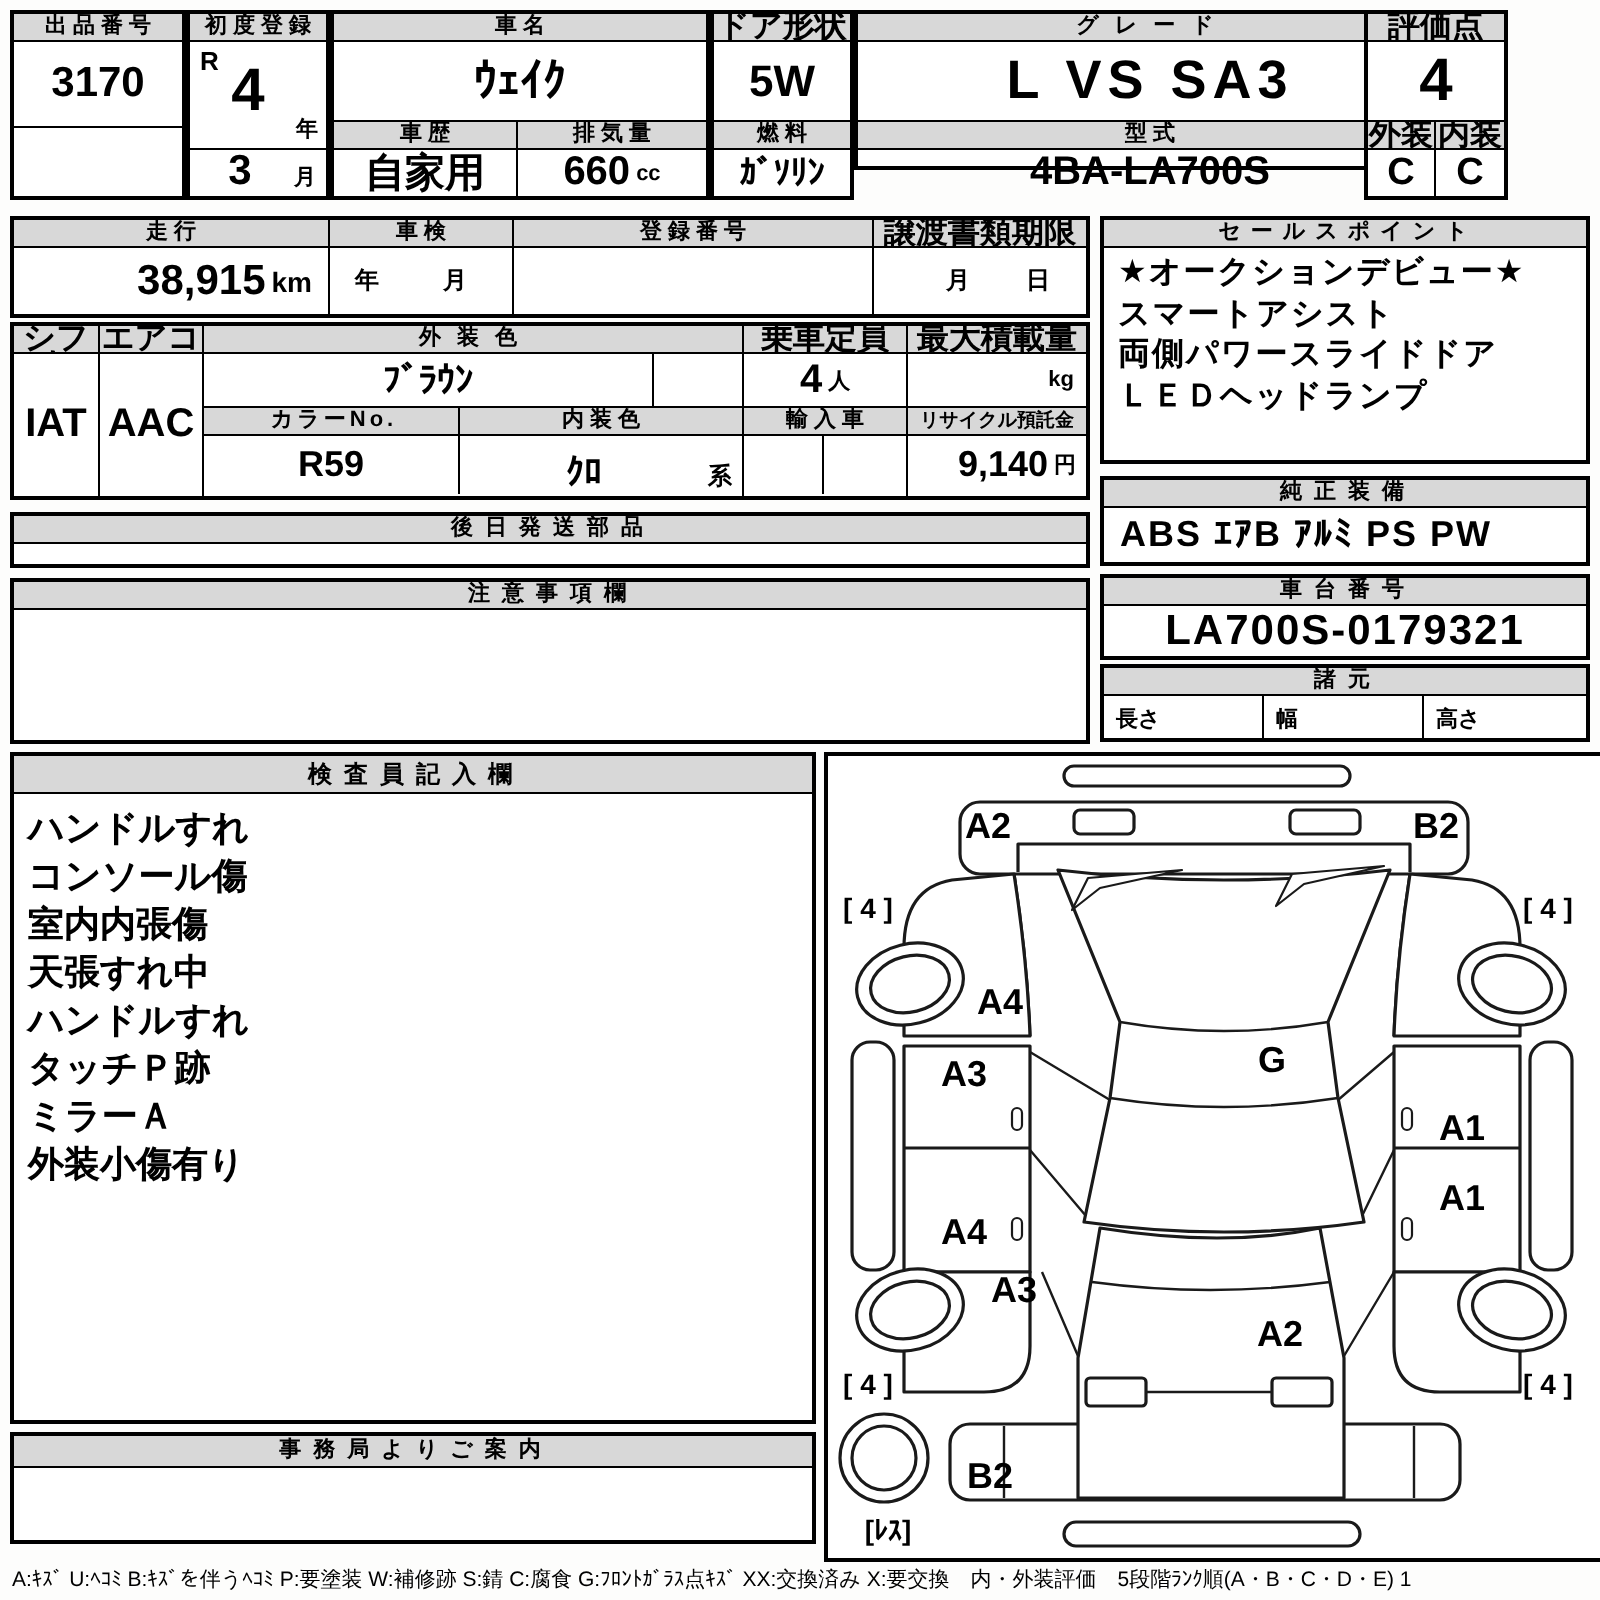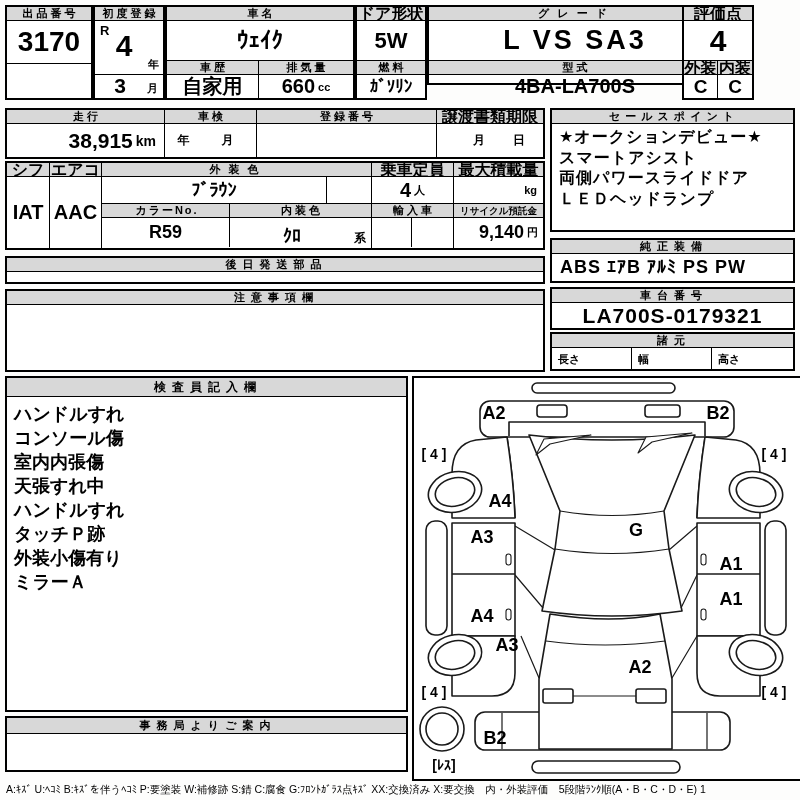"3170" div.cell { font-size: 28px -> 21px }
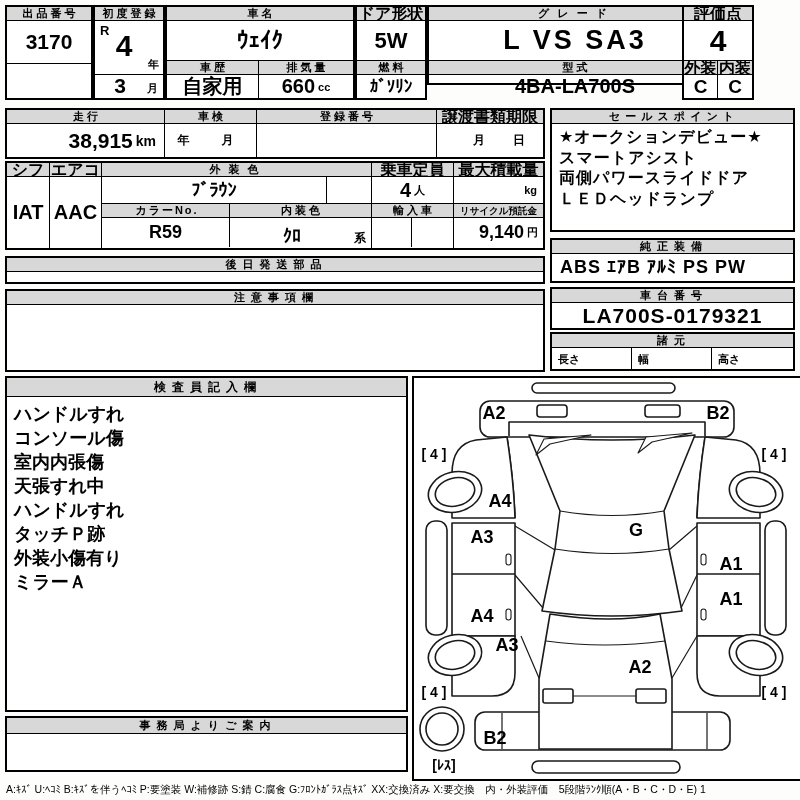"外装小傷有り" div.insp-item { order: before "ミラーＡ" -> after "ミラーＡ" }
